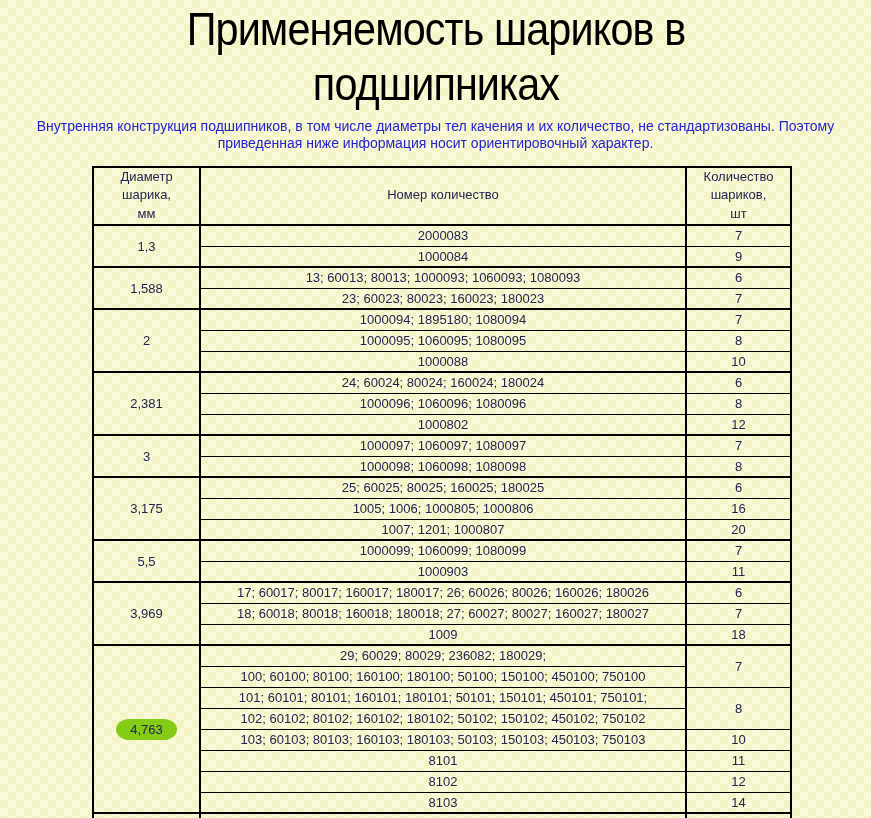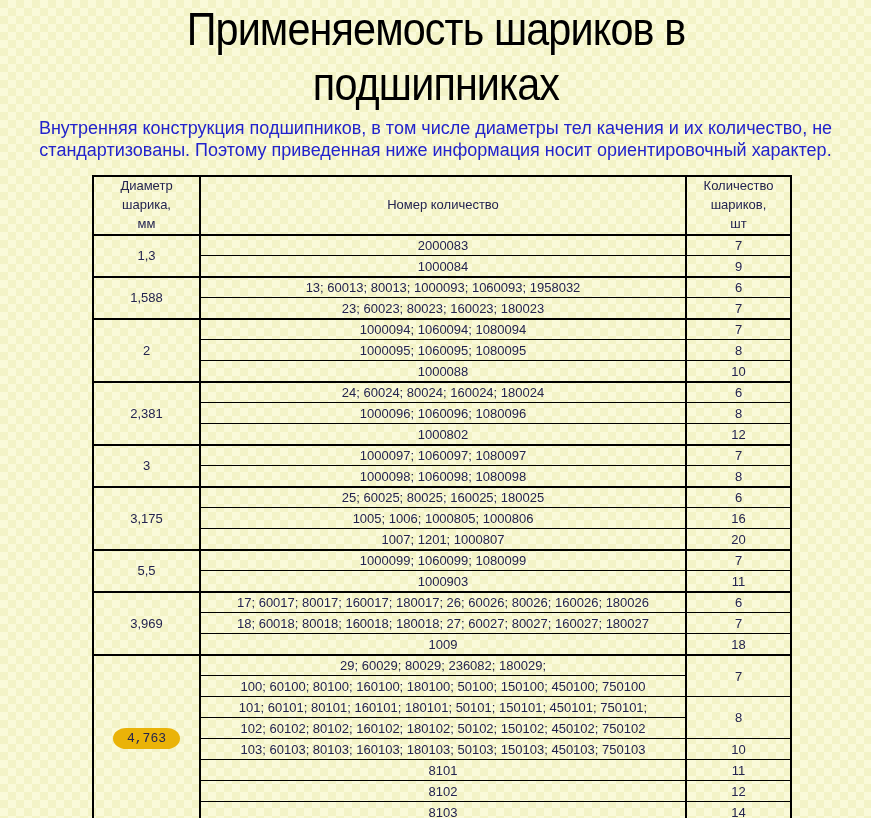"Внутренняя конструкция подшипников, в" .subtitle { font-size: 18px -> 14px }
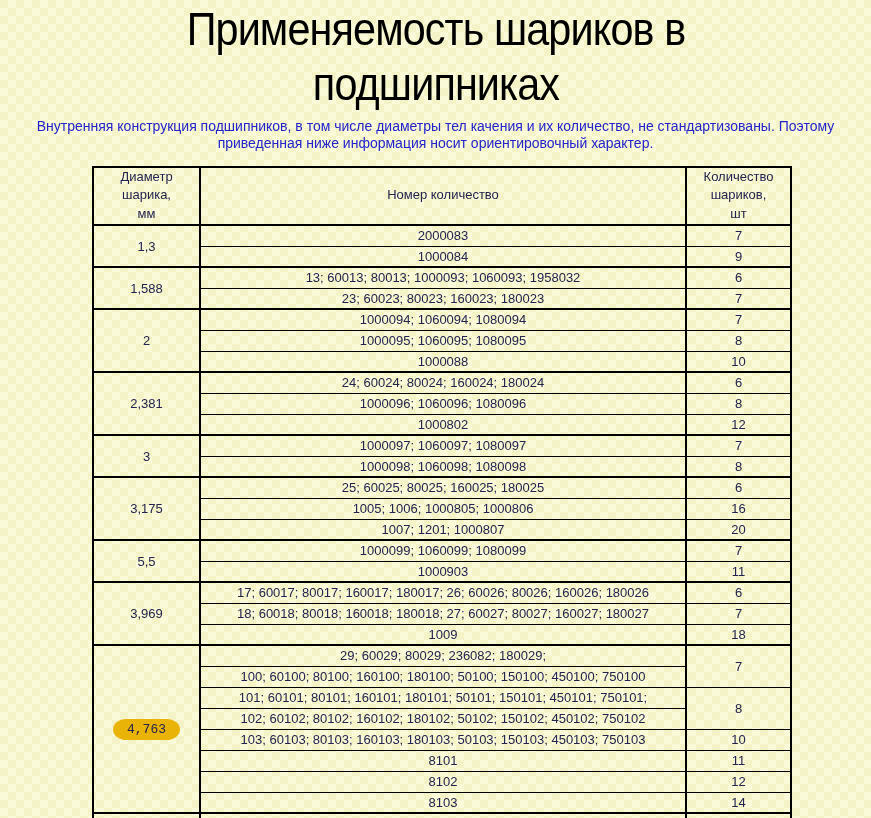"13; 60013; 80013; 1000093; 1060093;" td.c2 { text: 1958032 -> 1080093 }
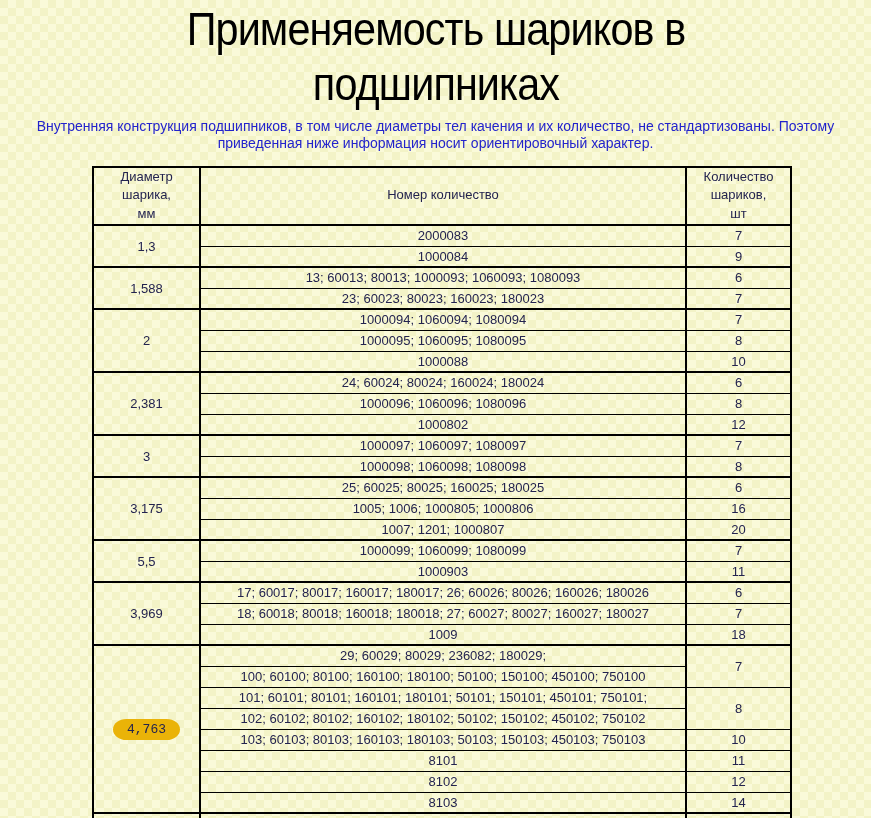"1000094; 1060094; 1080094" td.c2 { text: 1060094 -> 1895180 }
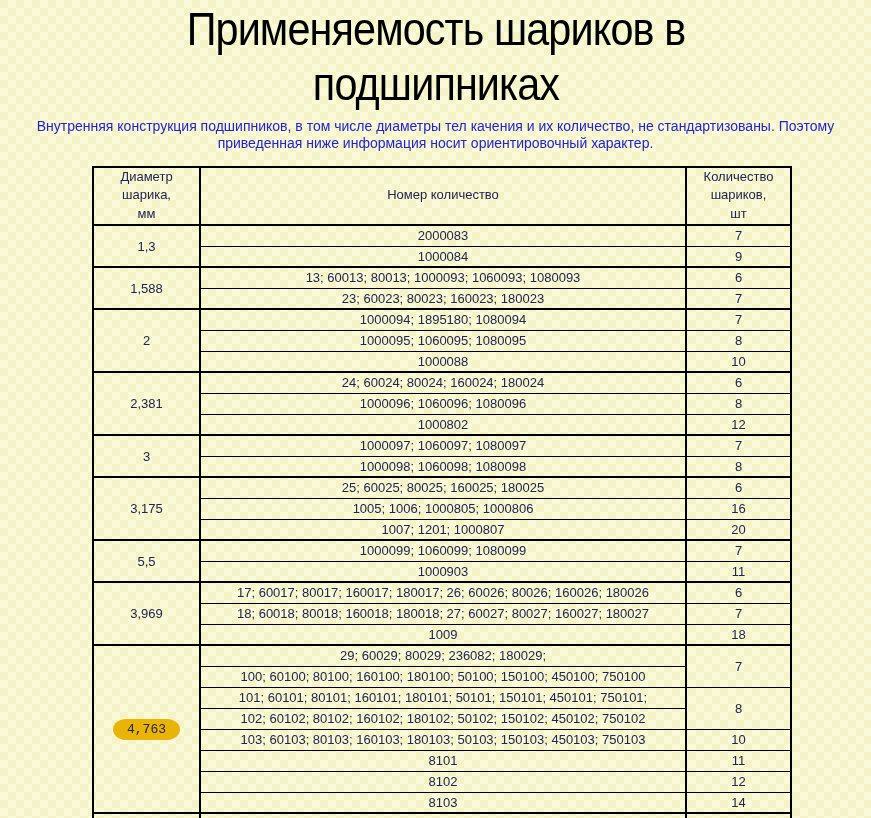"4,763" .hl { background: #eab308 -> #84cc16; font-family: Liberation Mono, monospace -> none }
